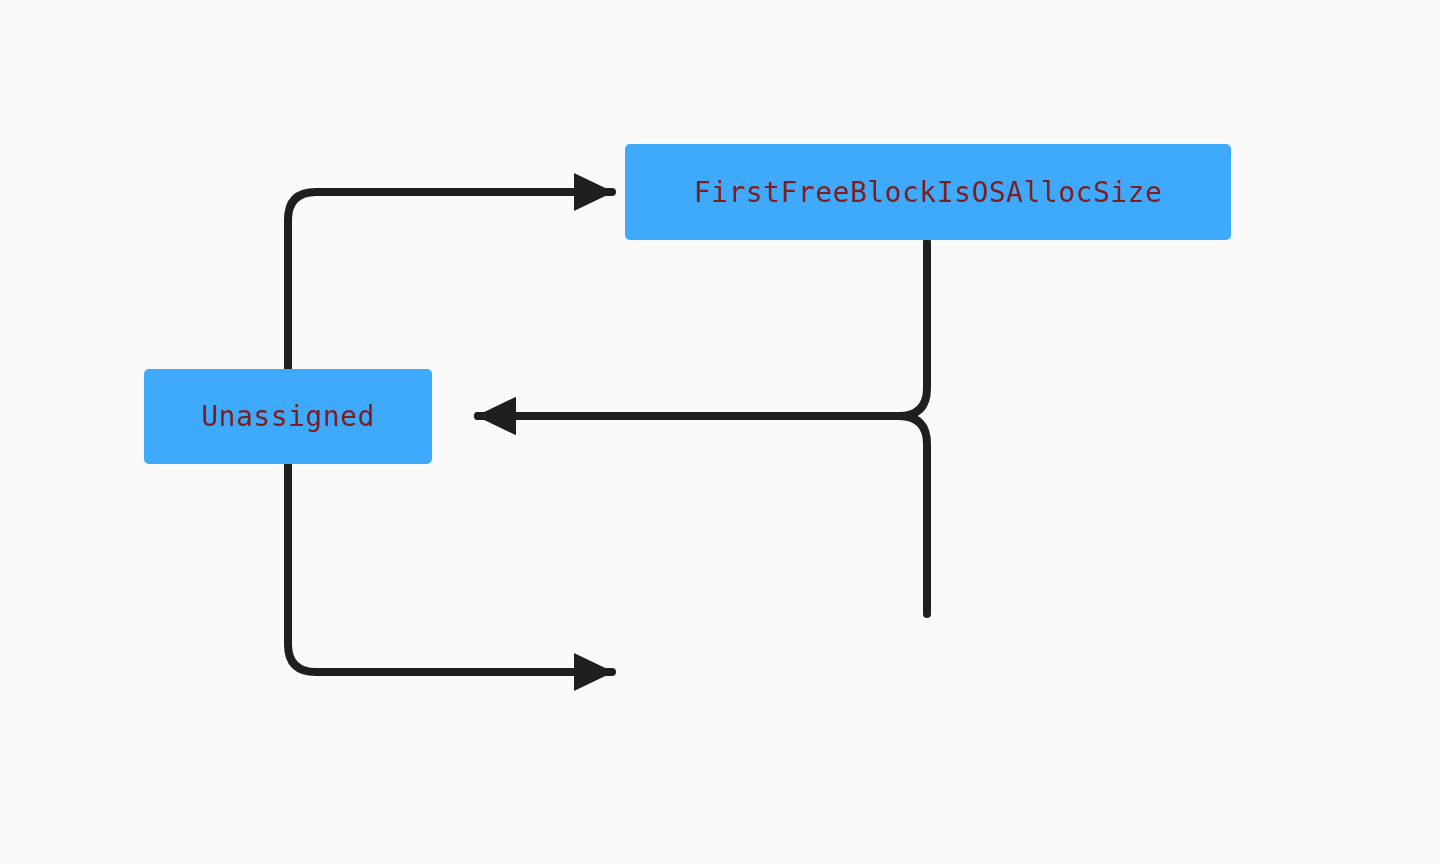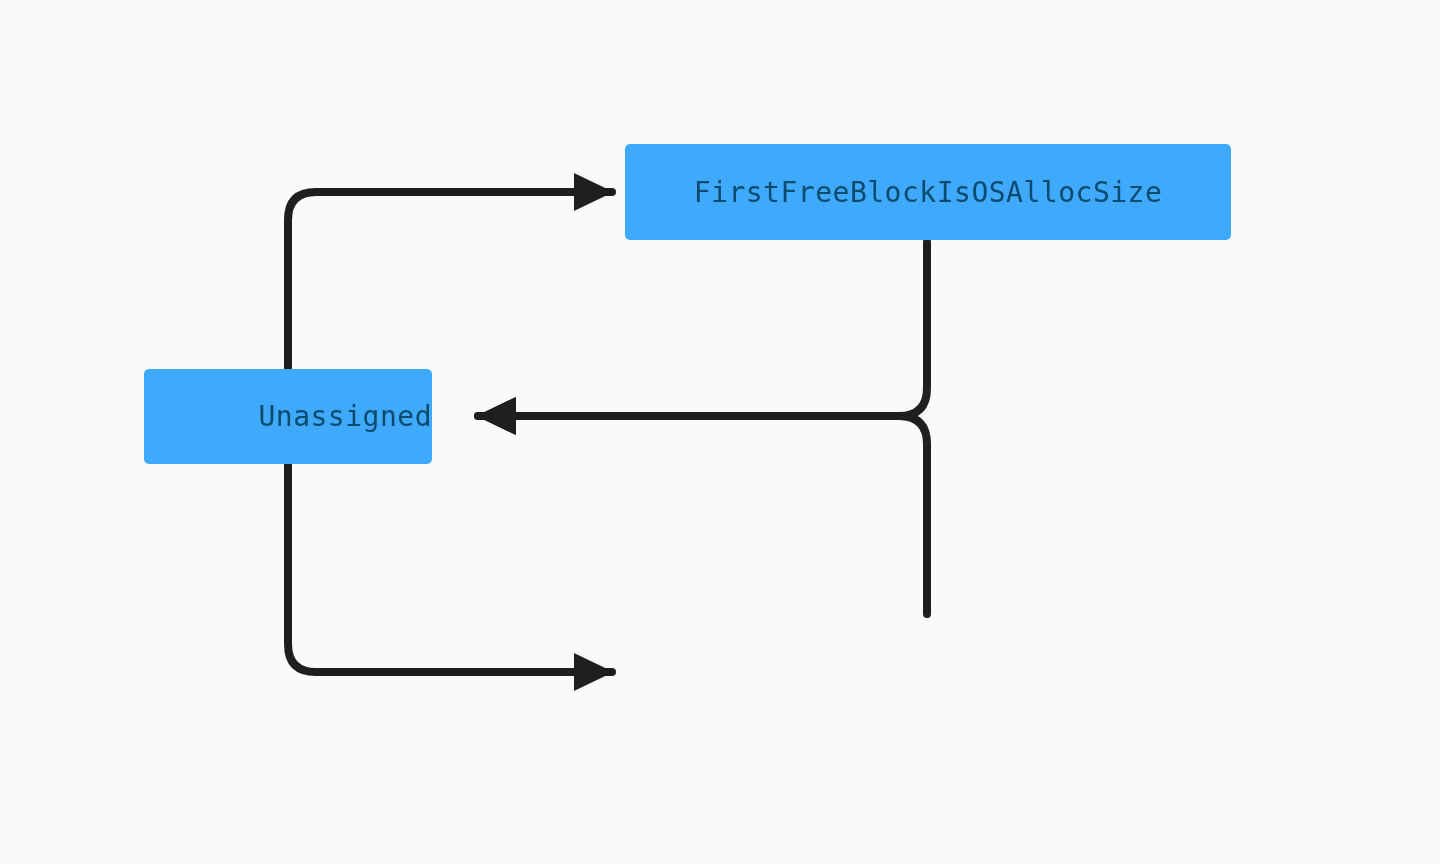"FirstFreeBlockIsOSAllocSize" .node { color: #0c4a6e -> #7f1d1d }
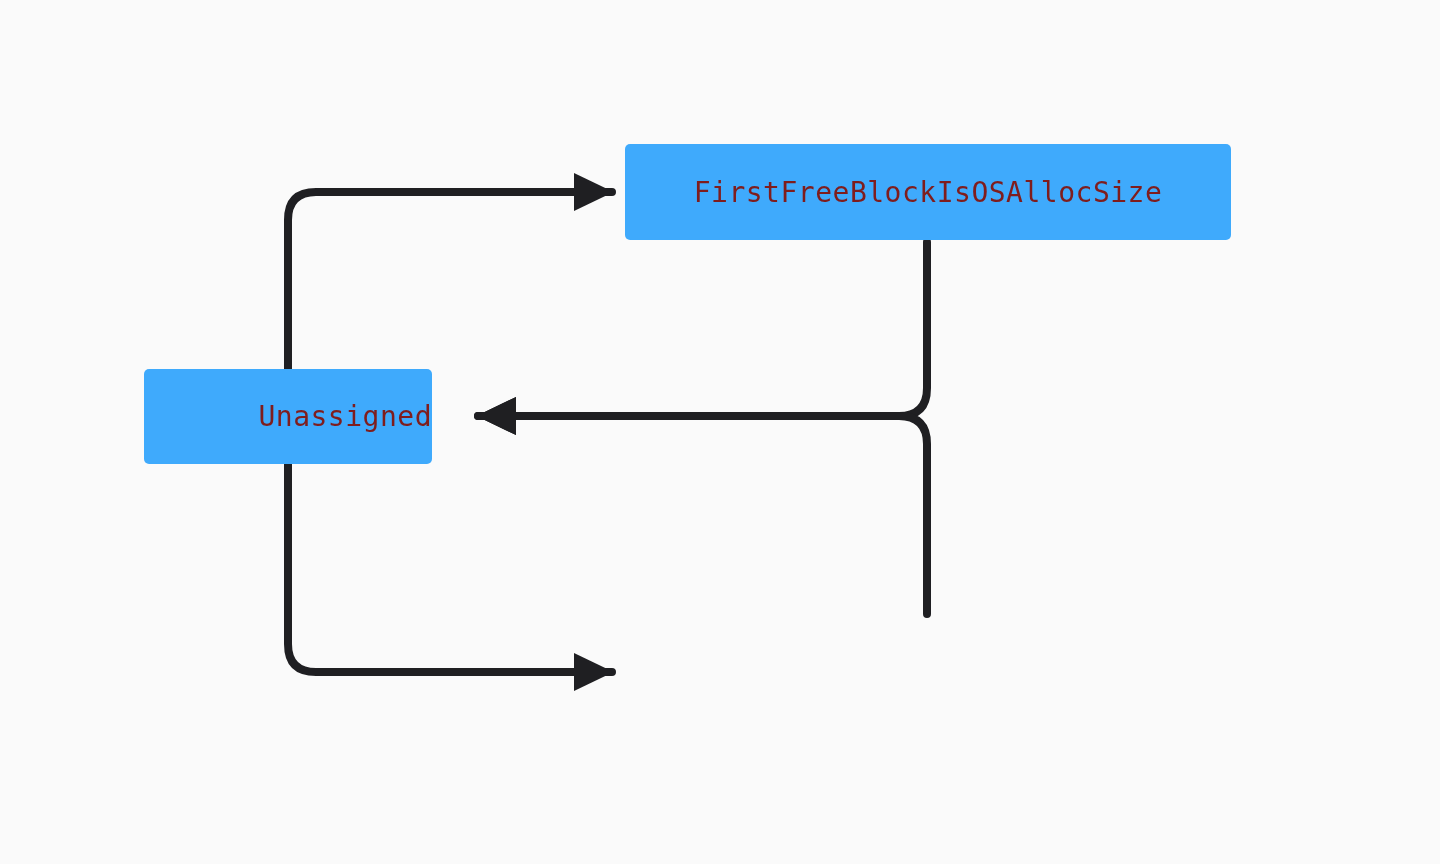"Unassigned" #node-unassigned { justify-content: flex-end -> none }
